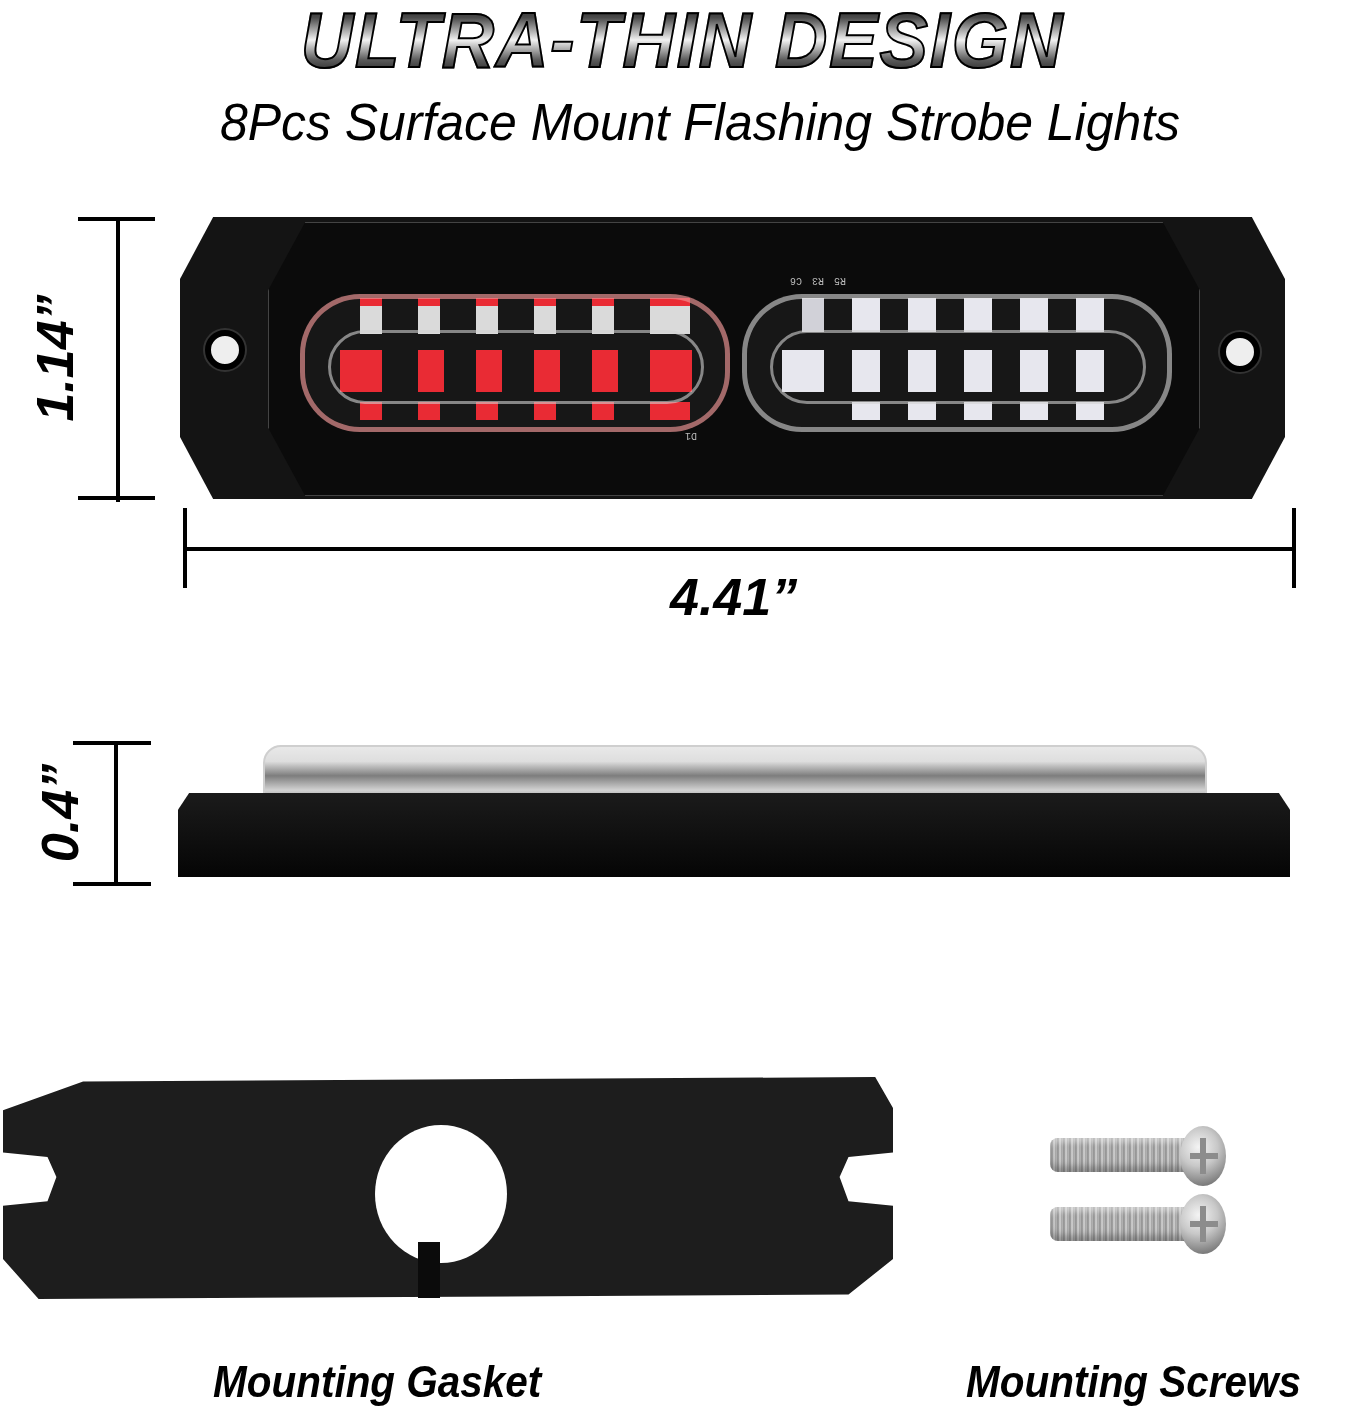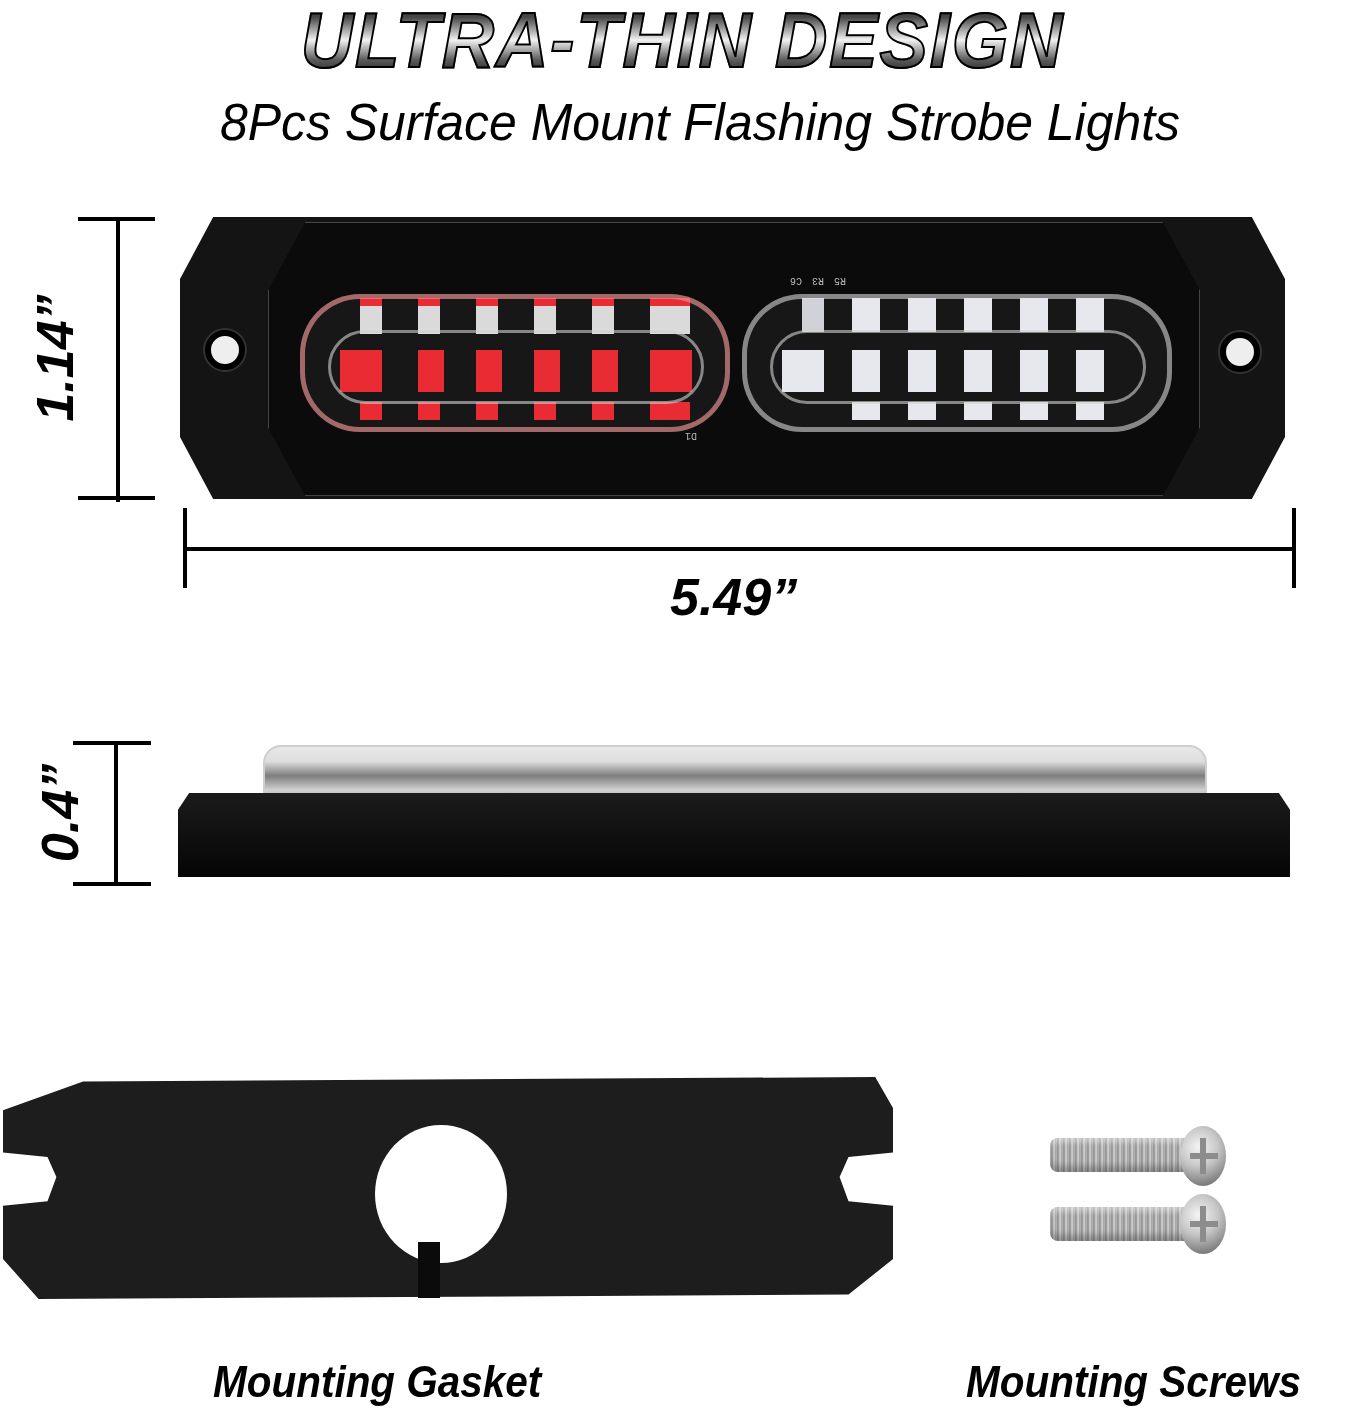"5.49”" div.abs { text: 5.49 -> 4.41 }
